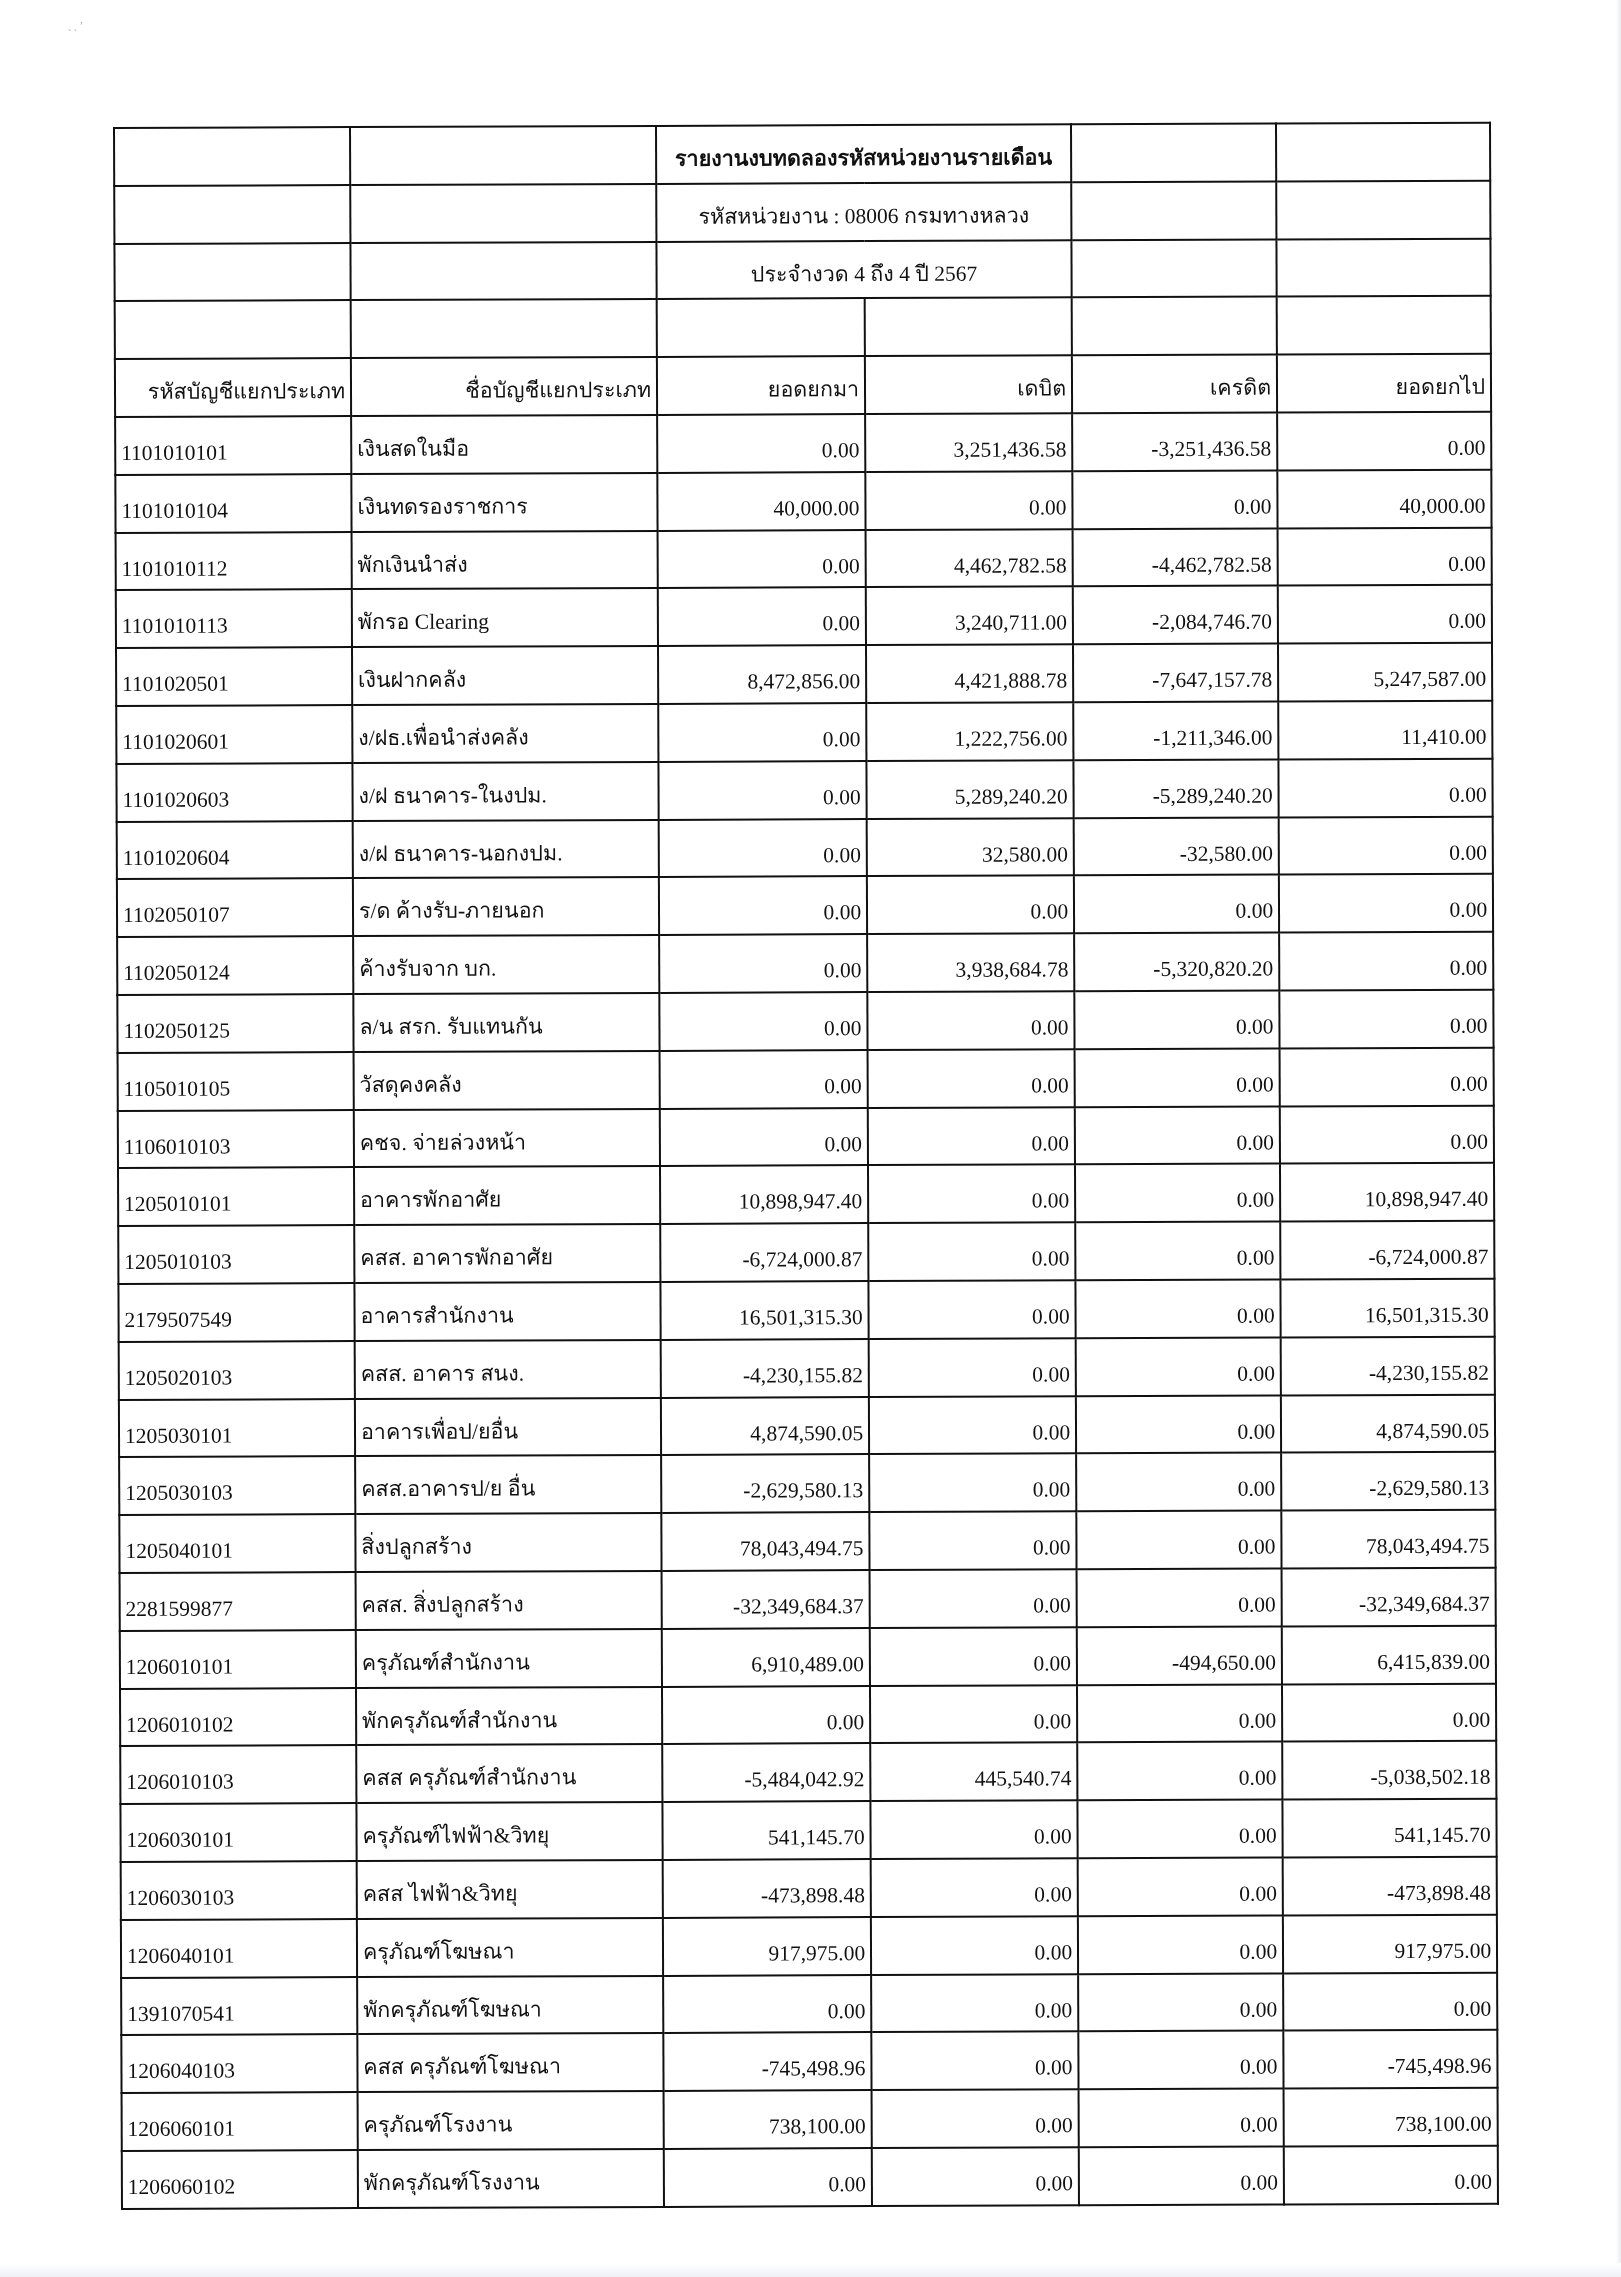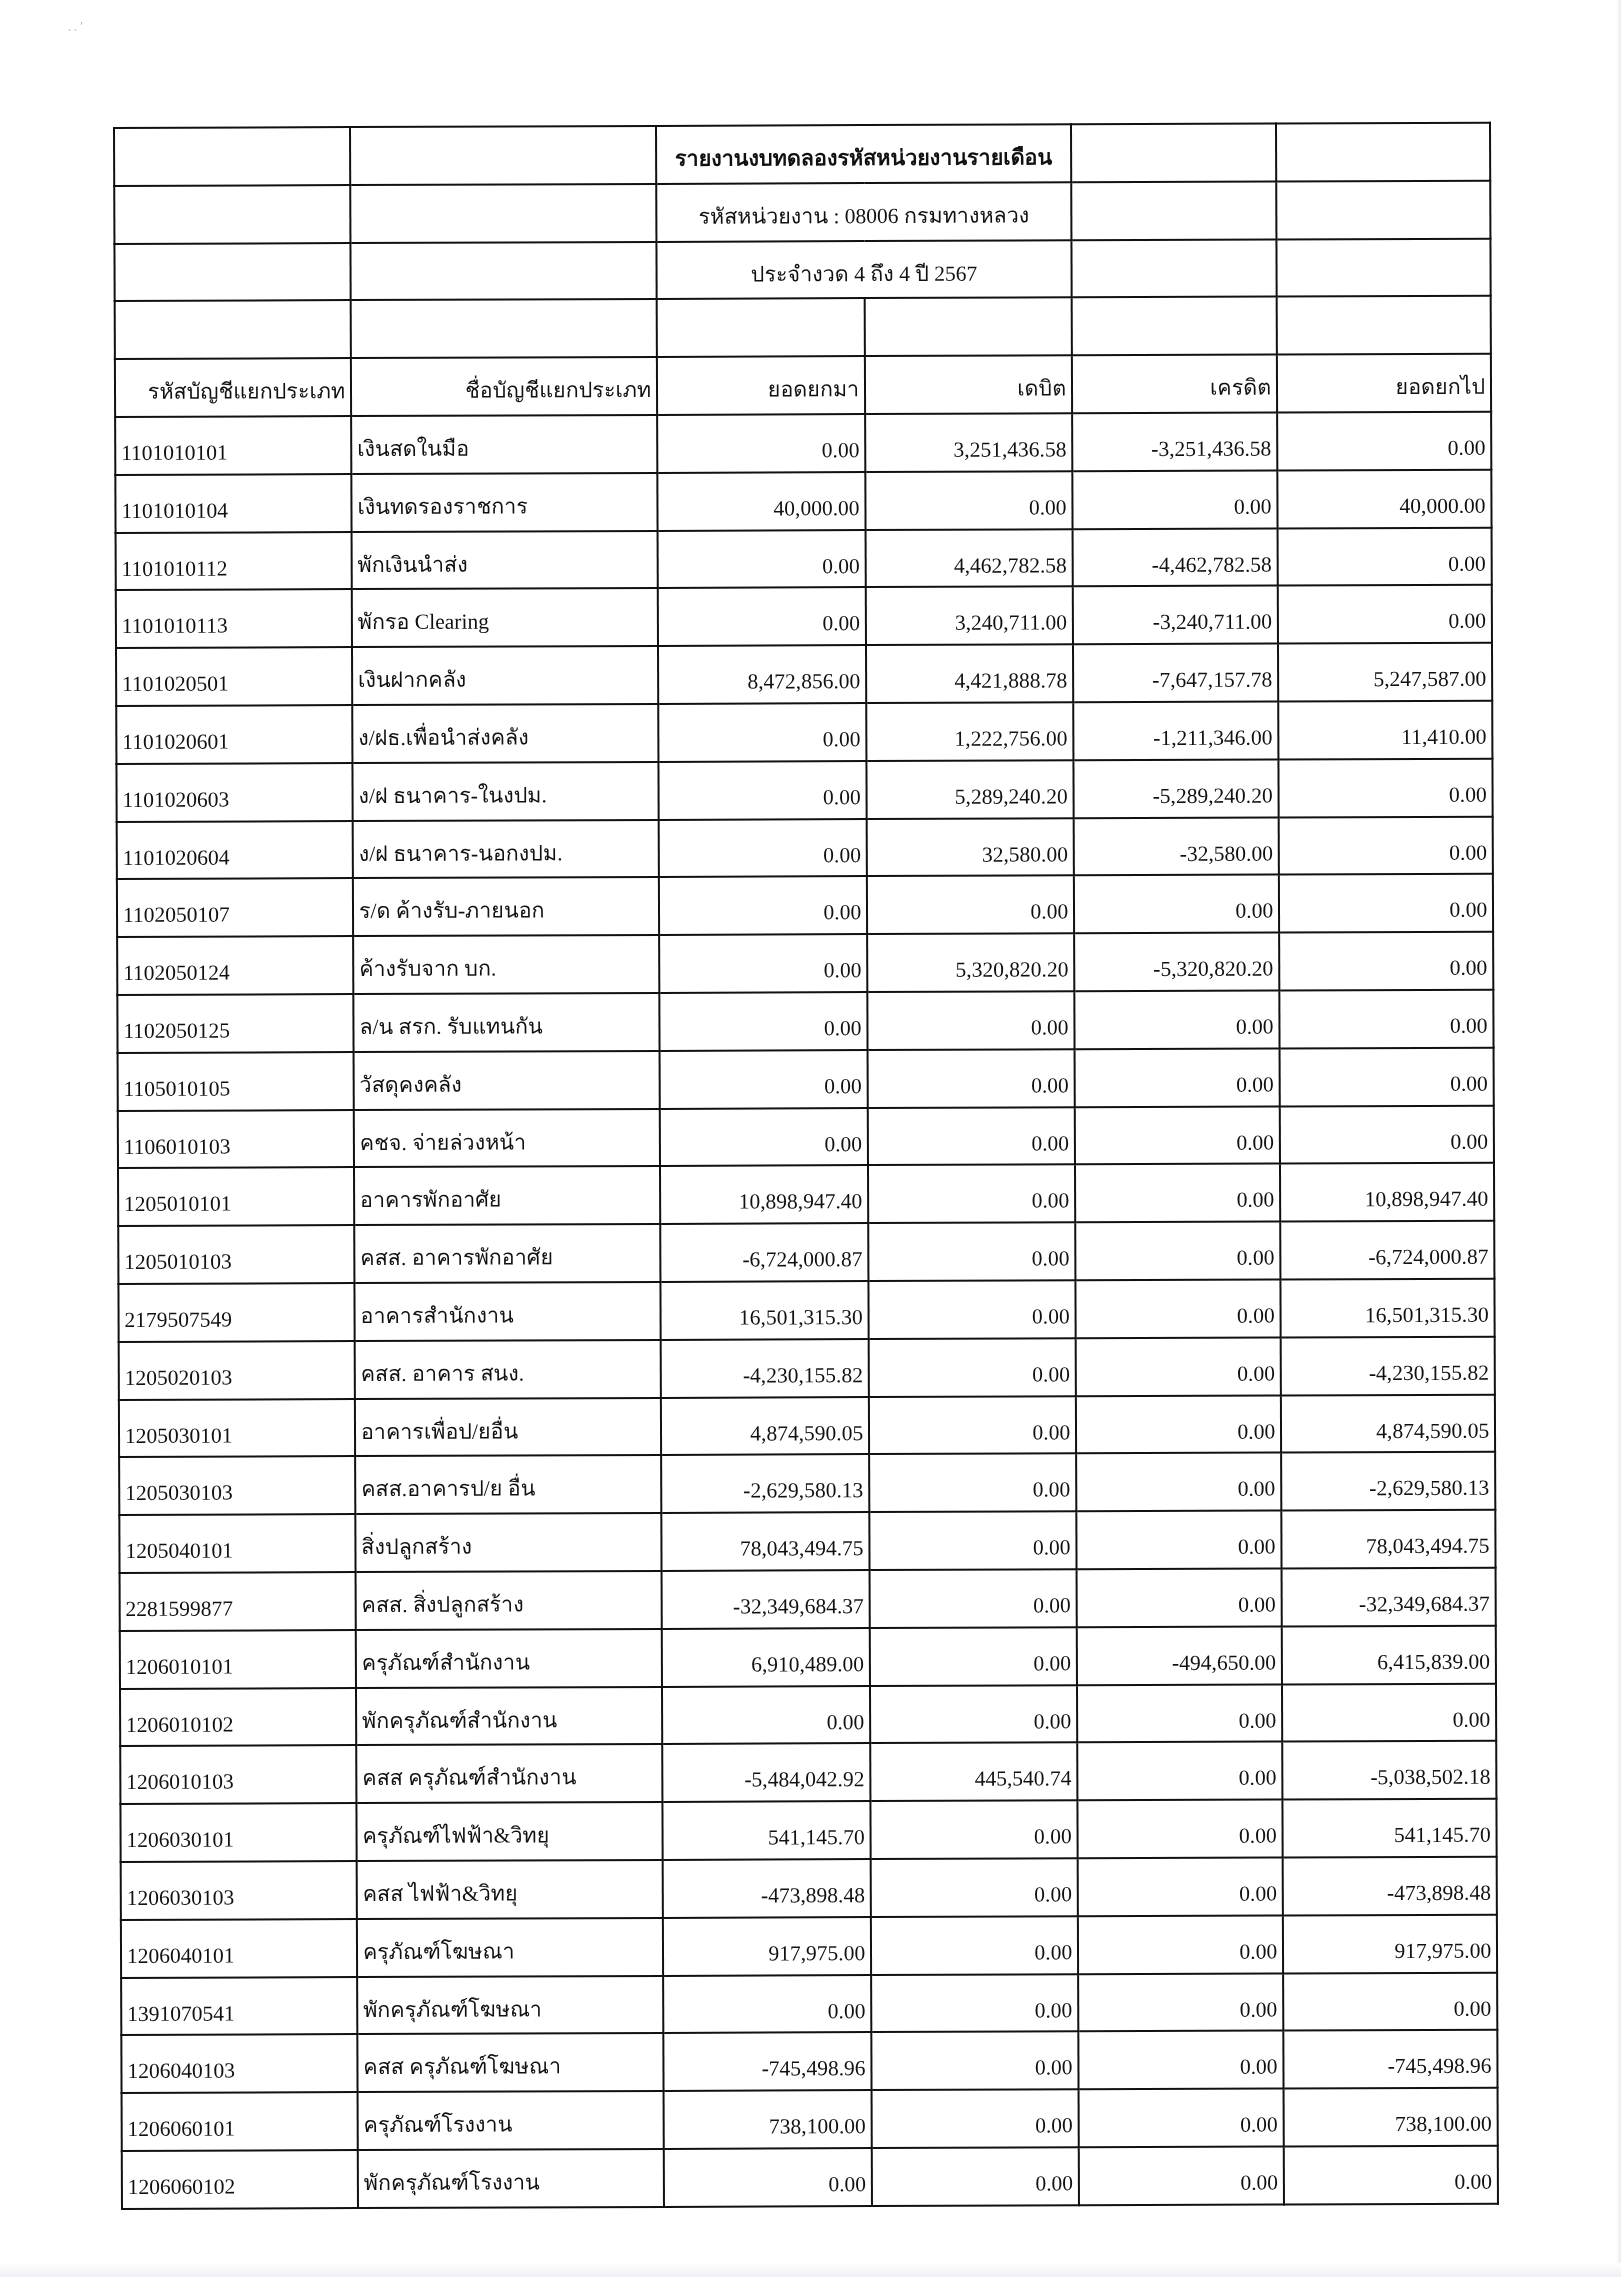"-3,240,711.00" td.num { text: -3,240,711.00 -> -2,084,746.70 }
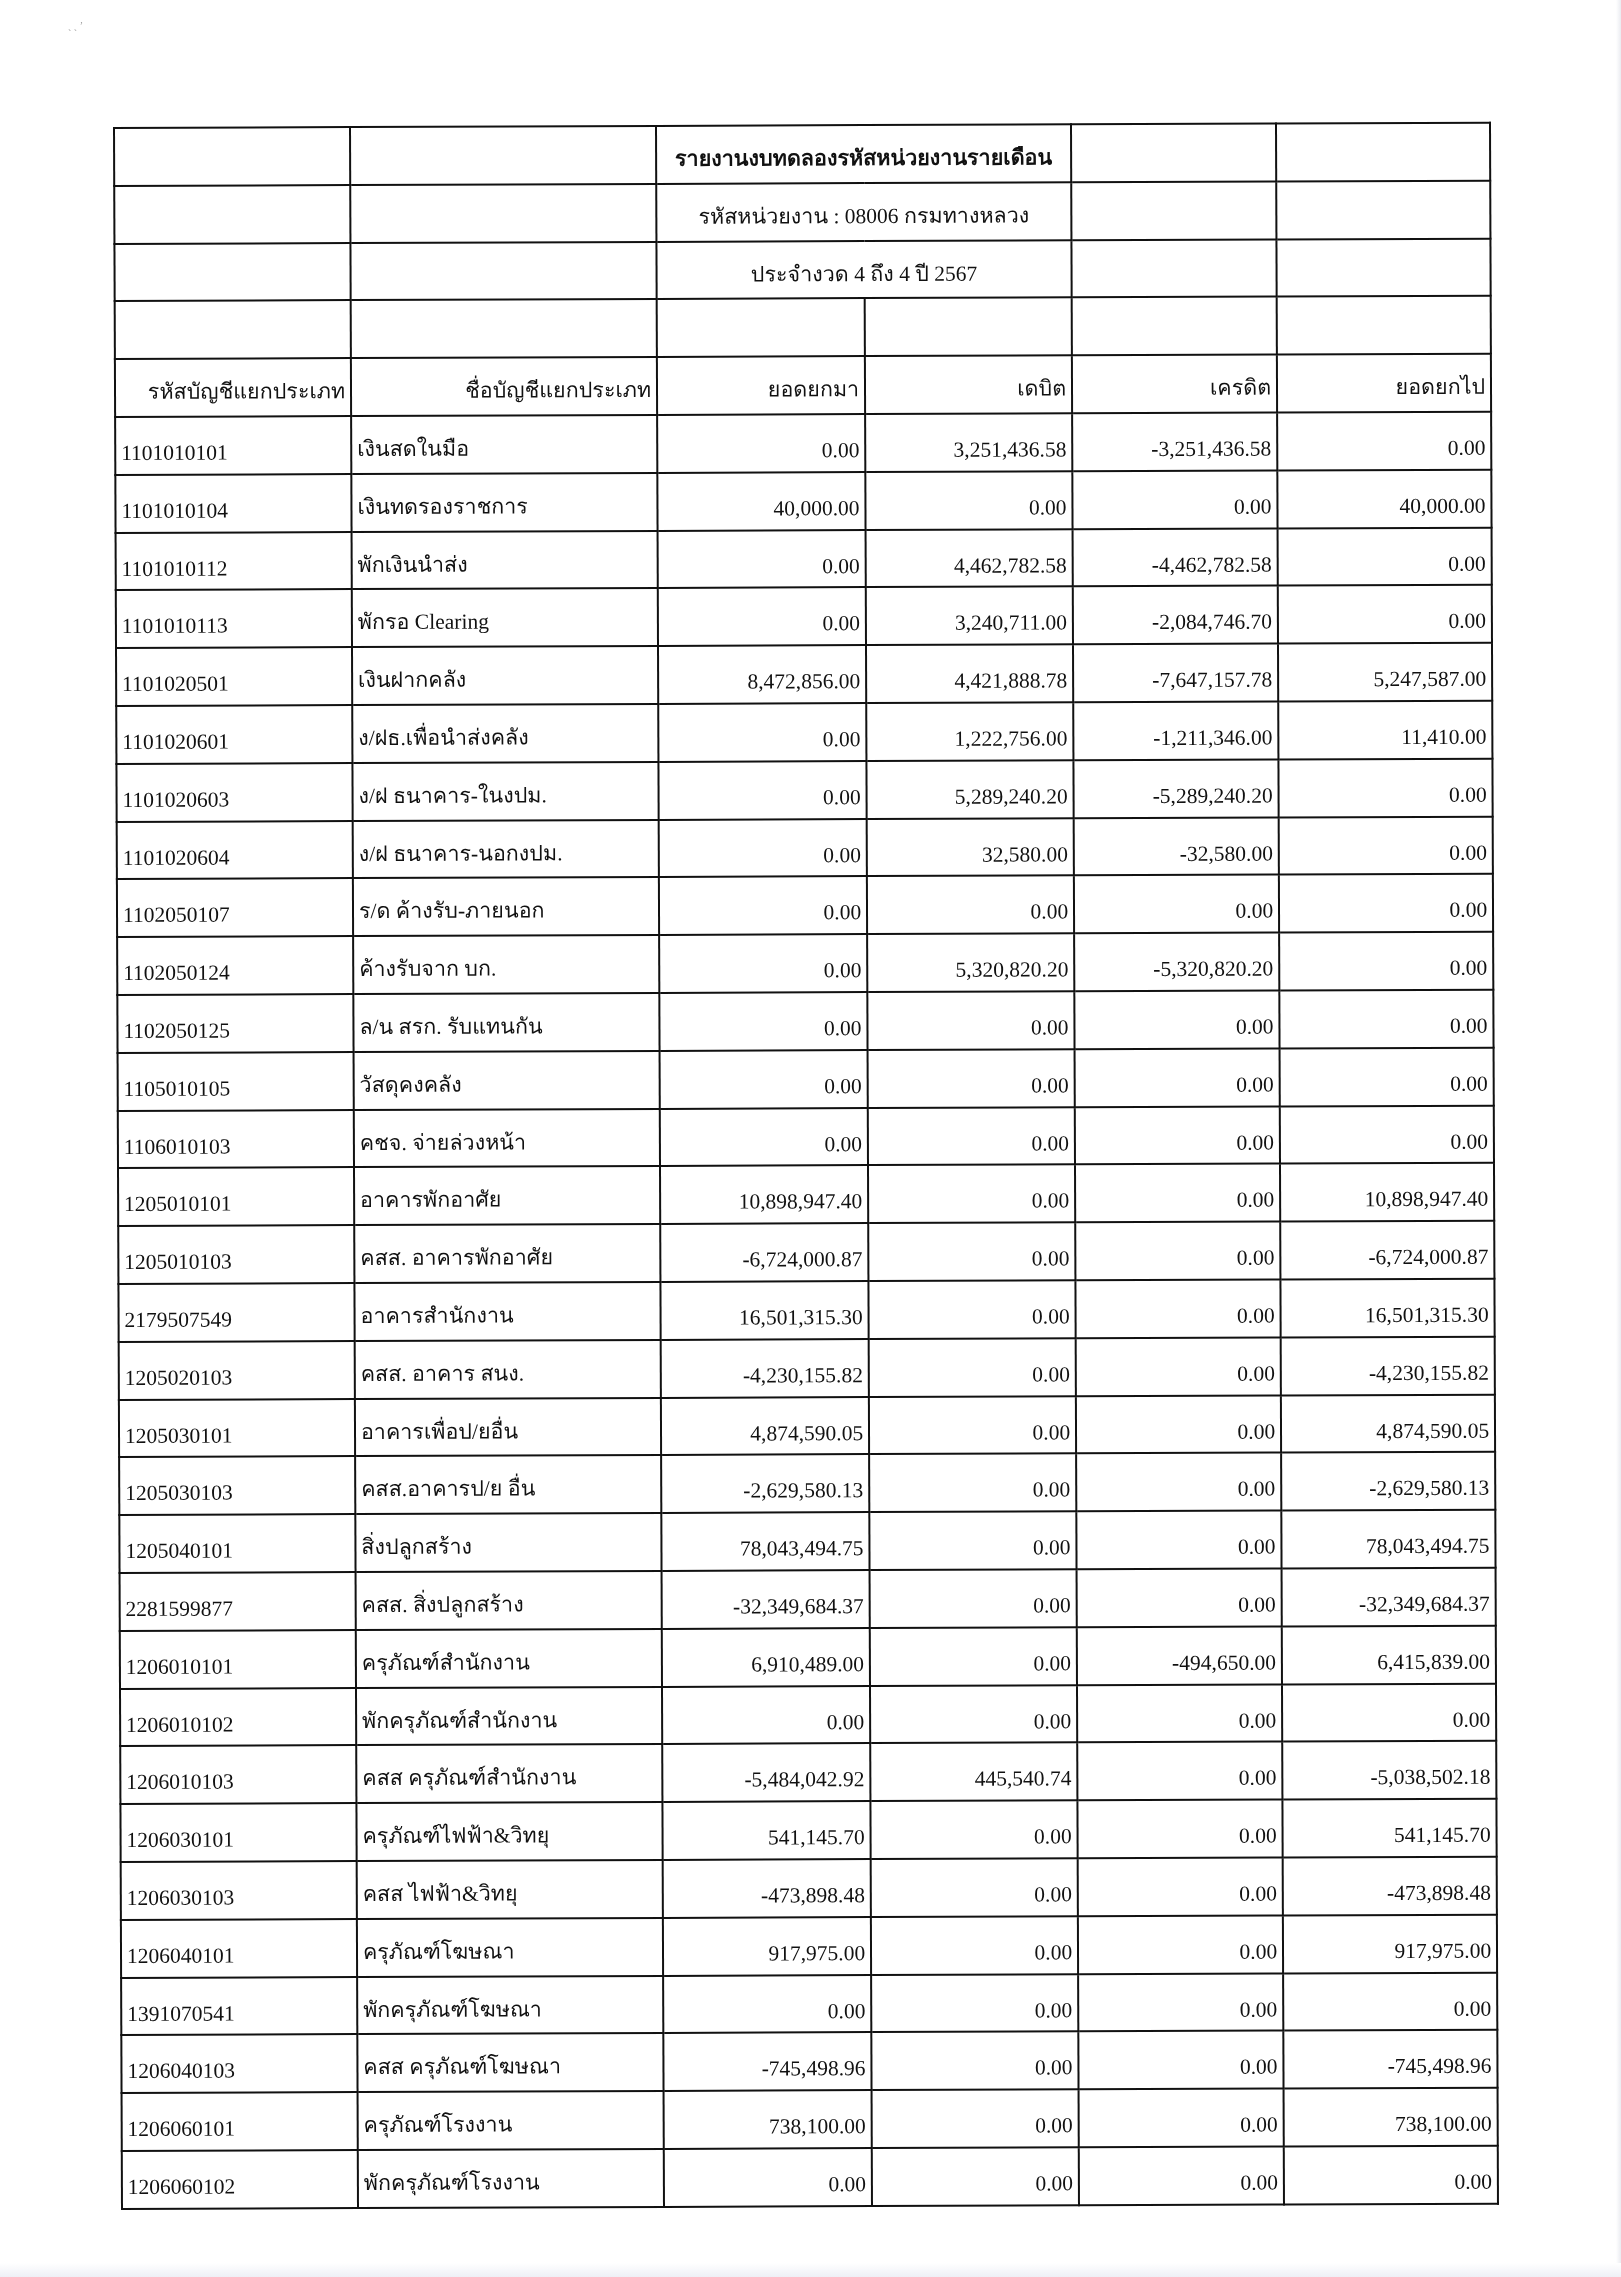"5,320,820.20" td.num { text: 5,320,820.20 -> 3,938,684.78 }
